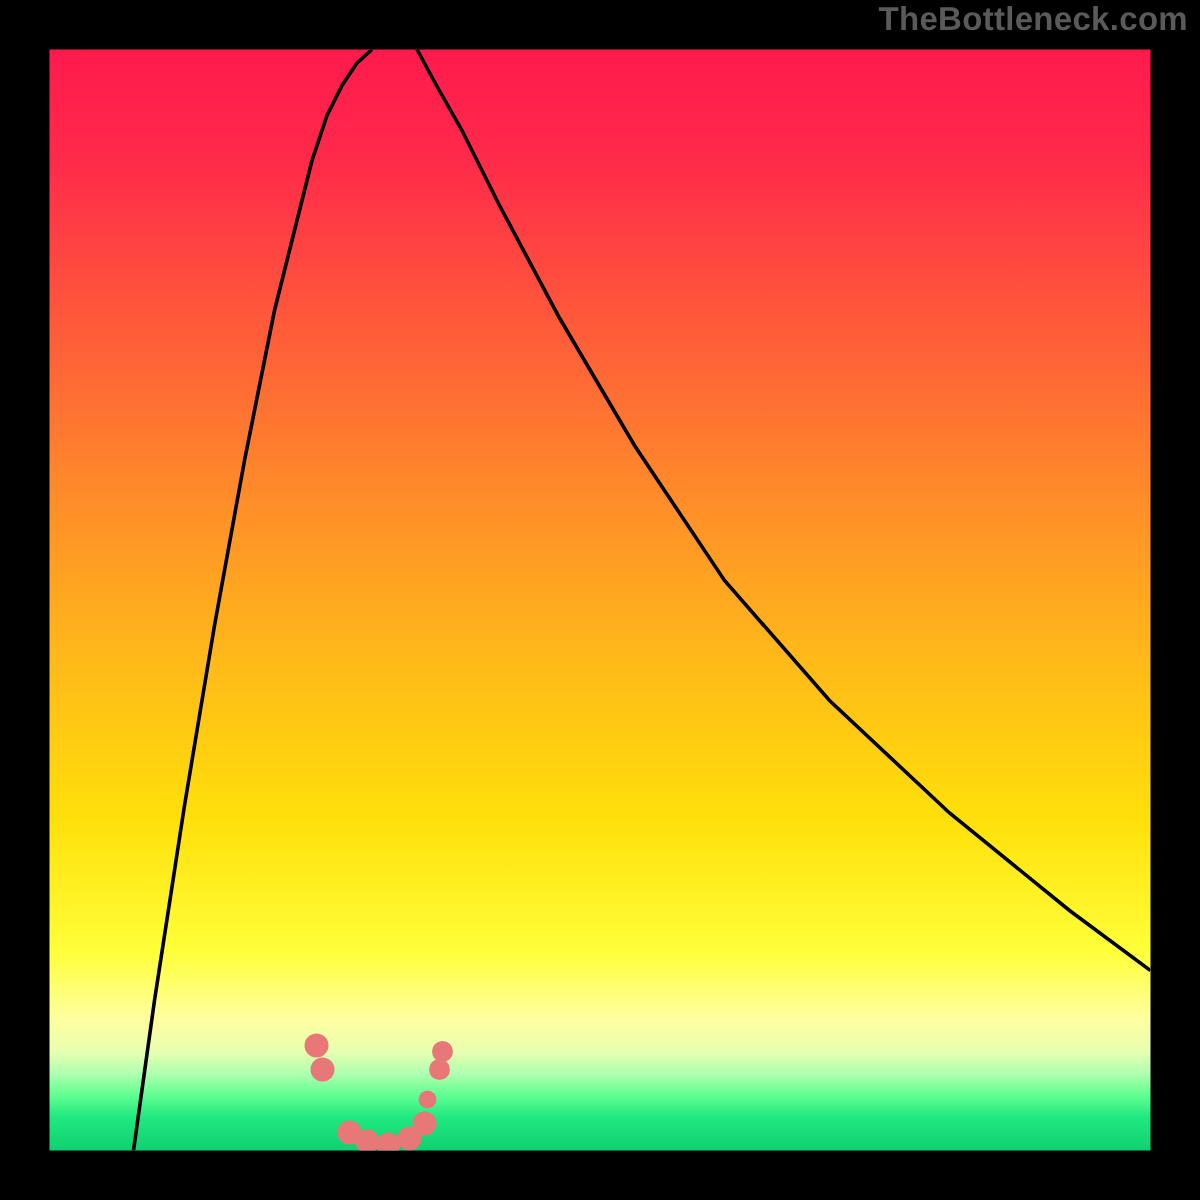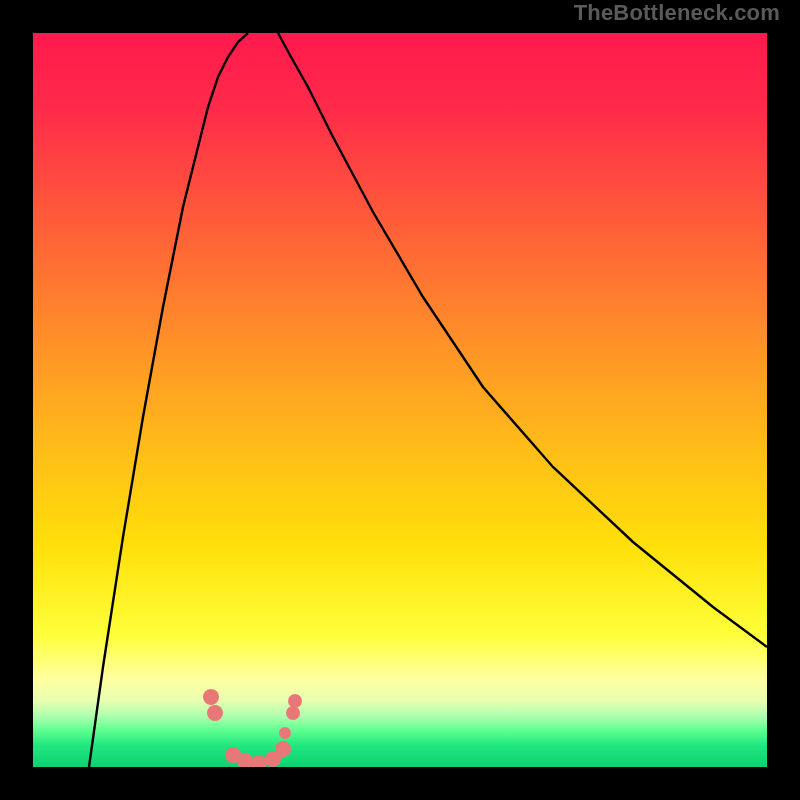"TheBottleneck.com" .watermark { right: 20px -> 8px }
